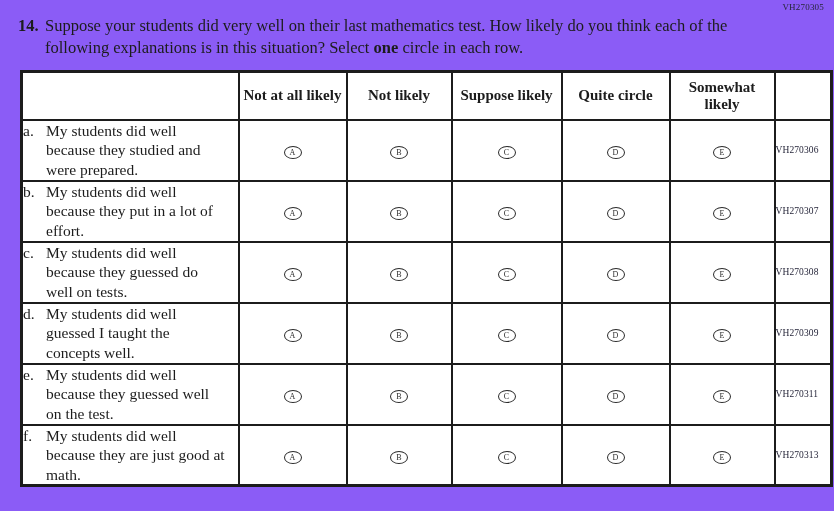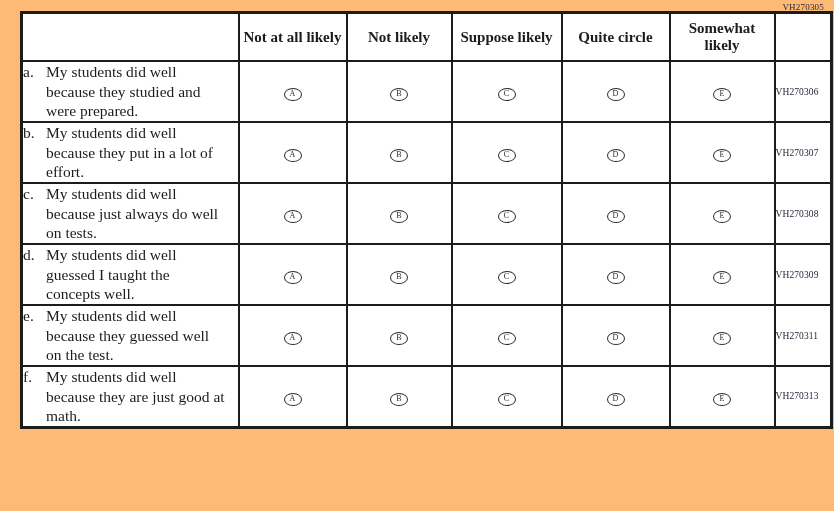"VH270305" .page { background: #fdba74 -> #8b5cf6 }
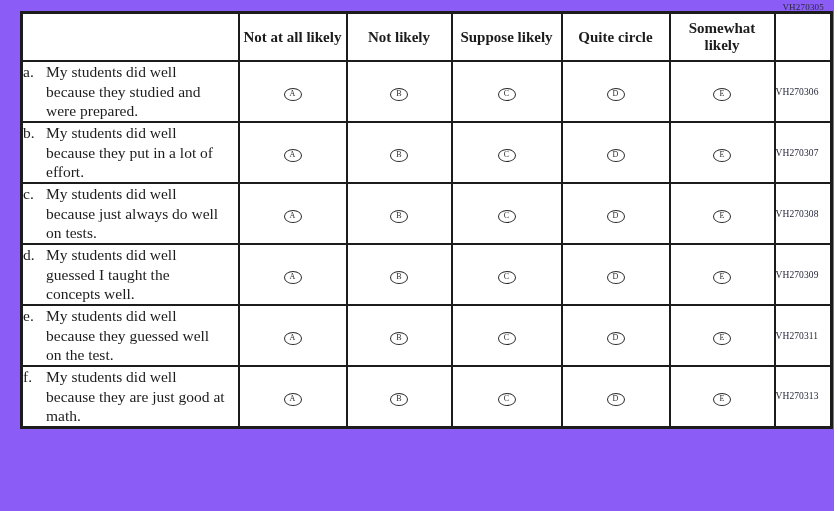"14." div.question { html: none -> <div> <span>14.</span> <p><span>Suppose your students did very well on their last mathematics test. How likely do you think each of the following explanations is in this situation? Select </span><b>one</b><span> circle in each row.</span></p> </div> }
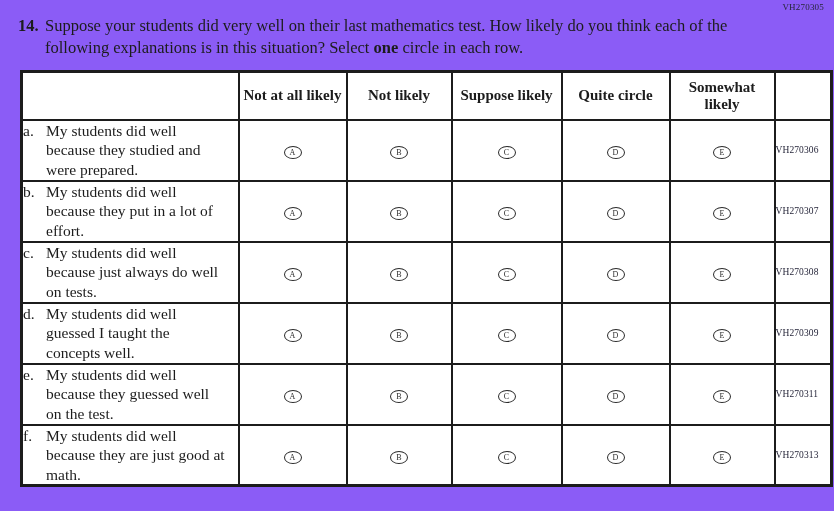"My students did well because just" span.rtext { text: just always -> they guessed }
